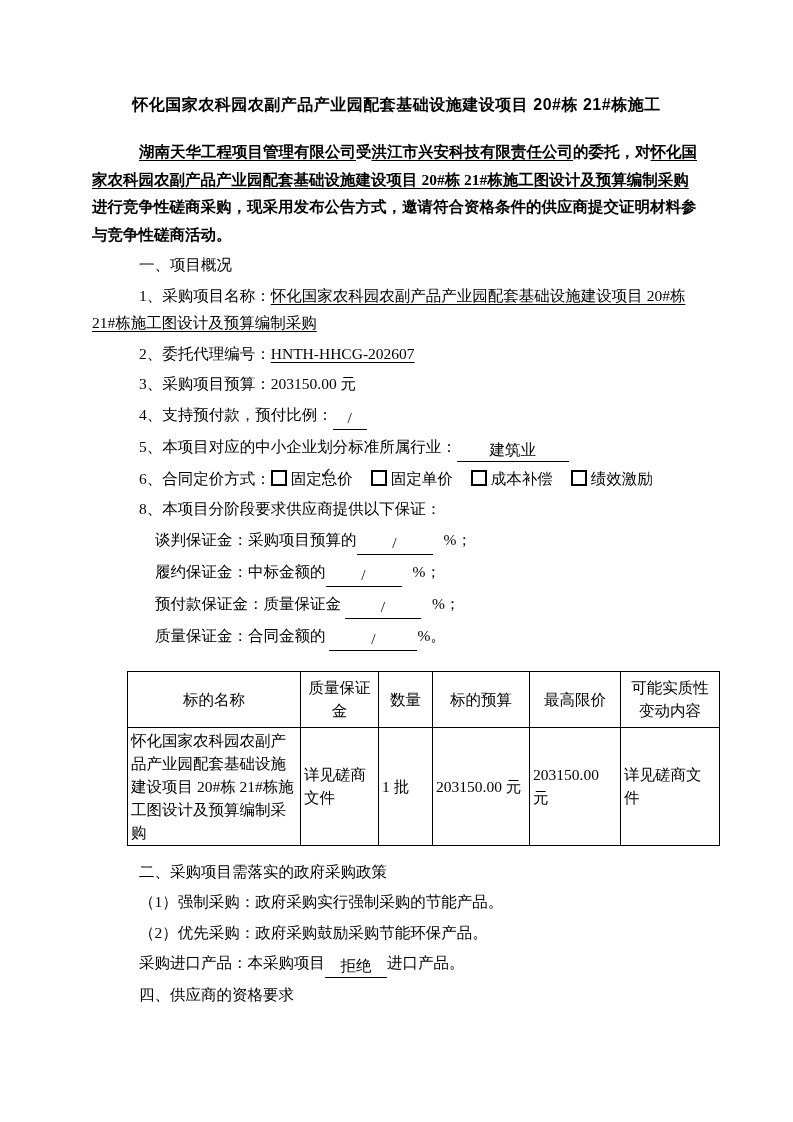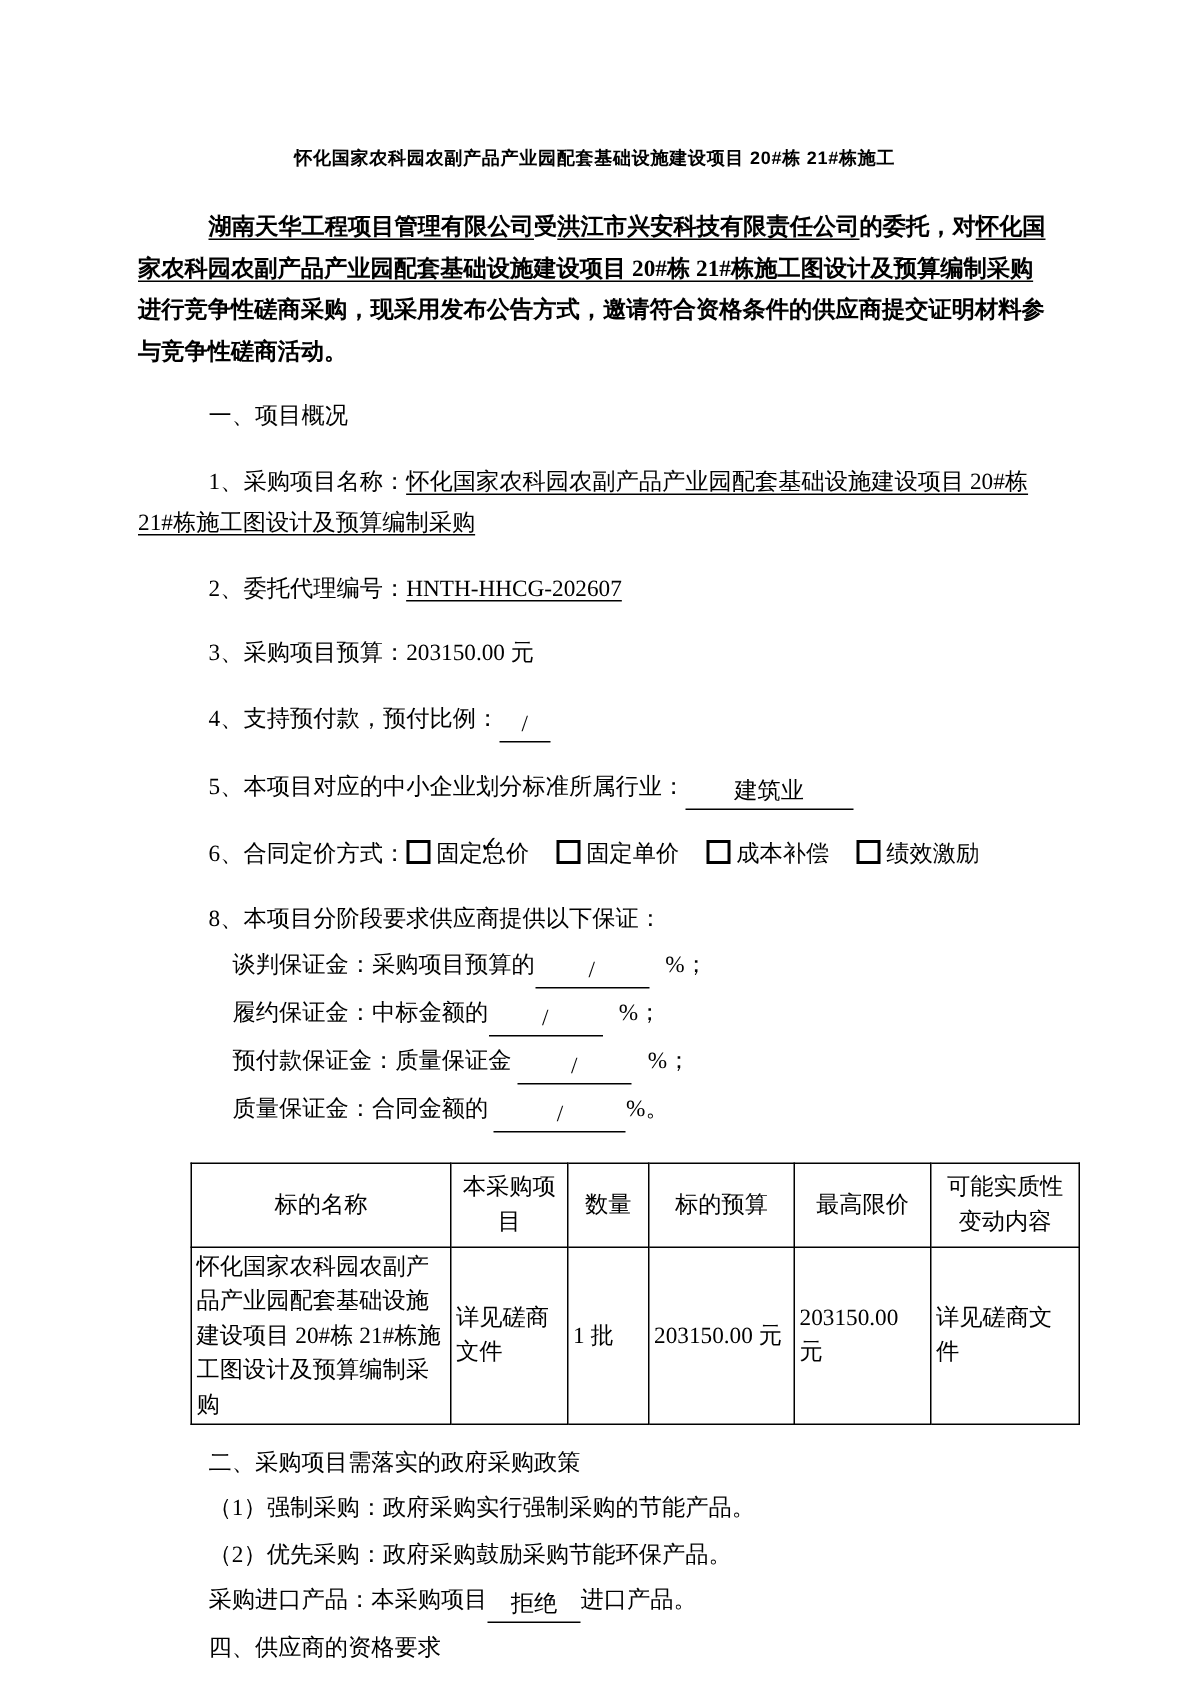"怀化国家农科园农副产品产业园配套基础设施建设项目 20#栋 21#栋施工" h1.doc-title { font-size: 12px -> 16px }
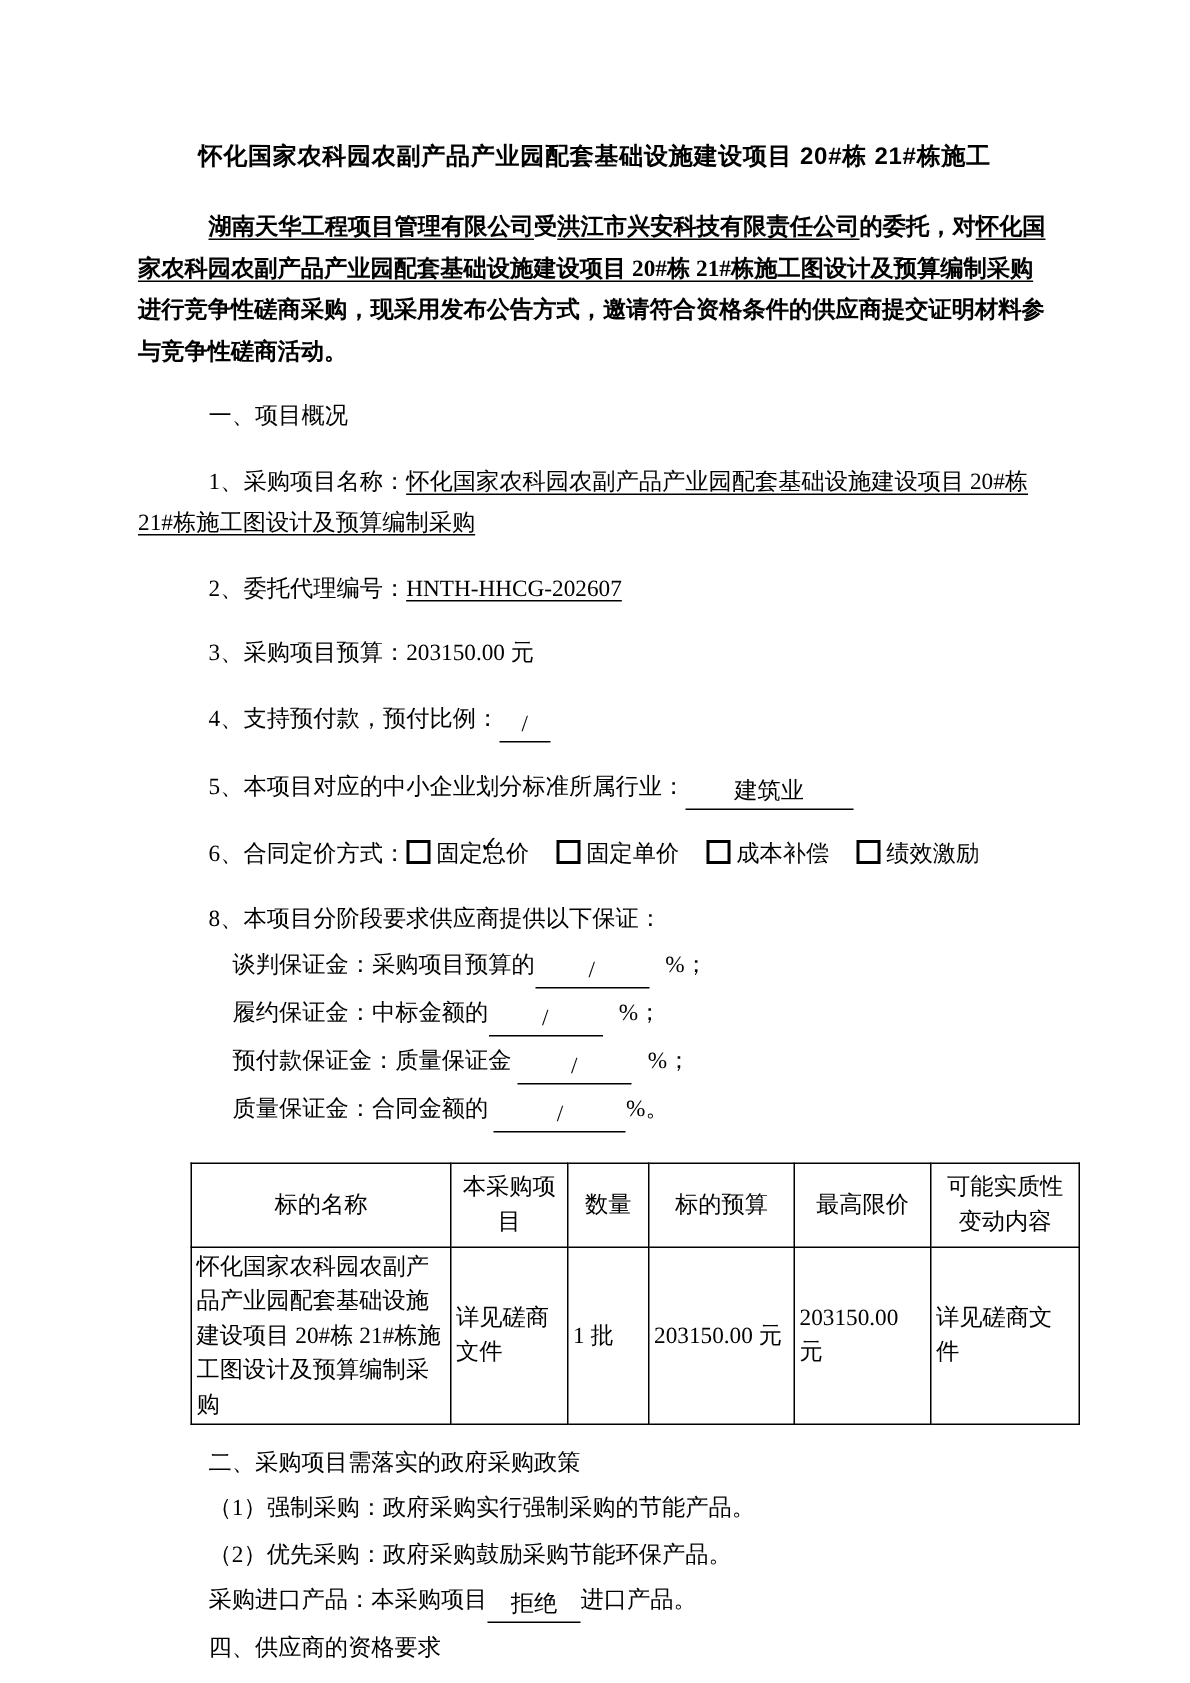"一、项目概况" .line { margin-top: 16px -> 3px }
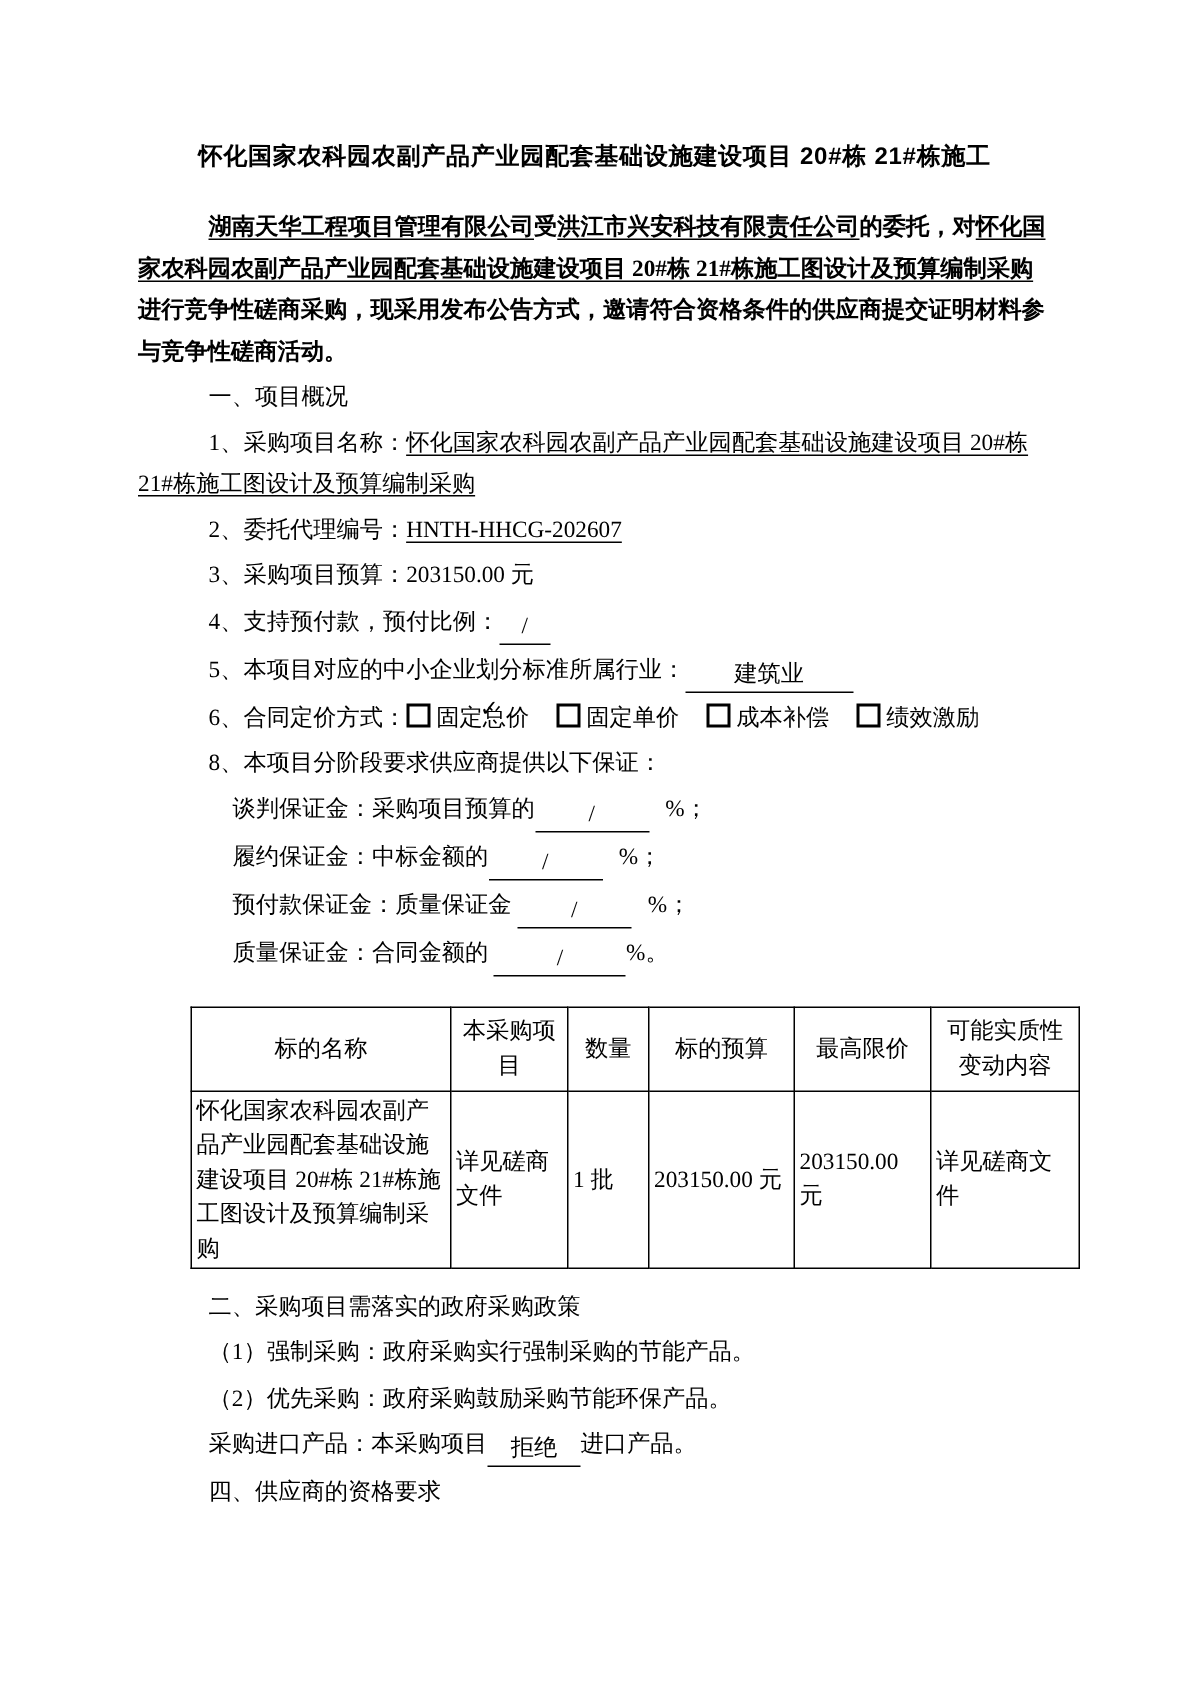"本采购项目" th { text: 本采购项目 -> 质量保证金 }
